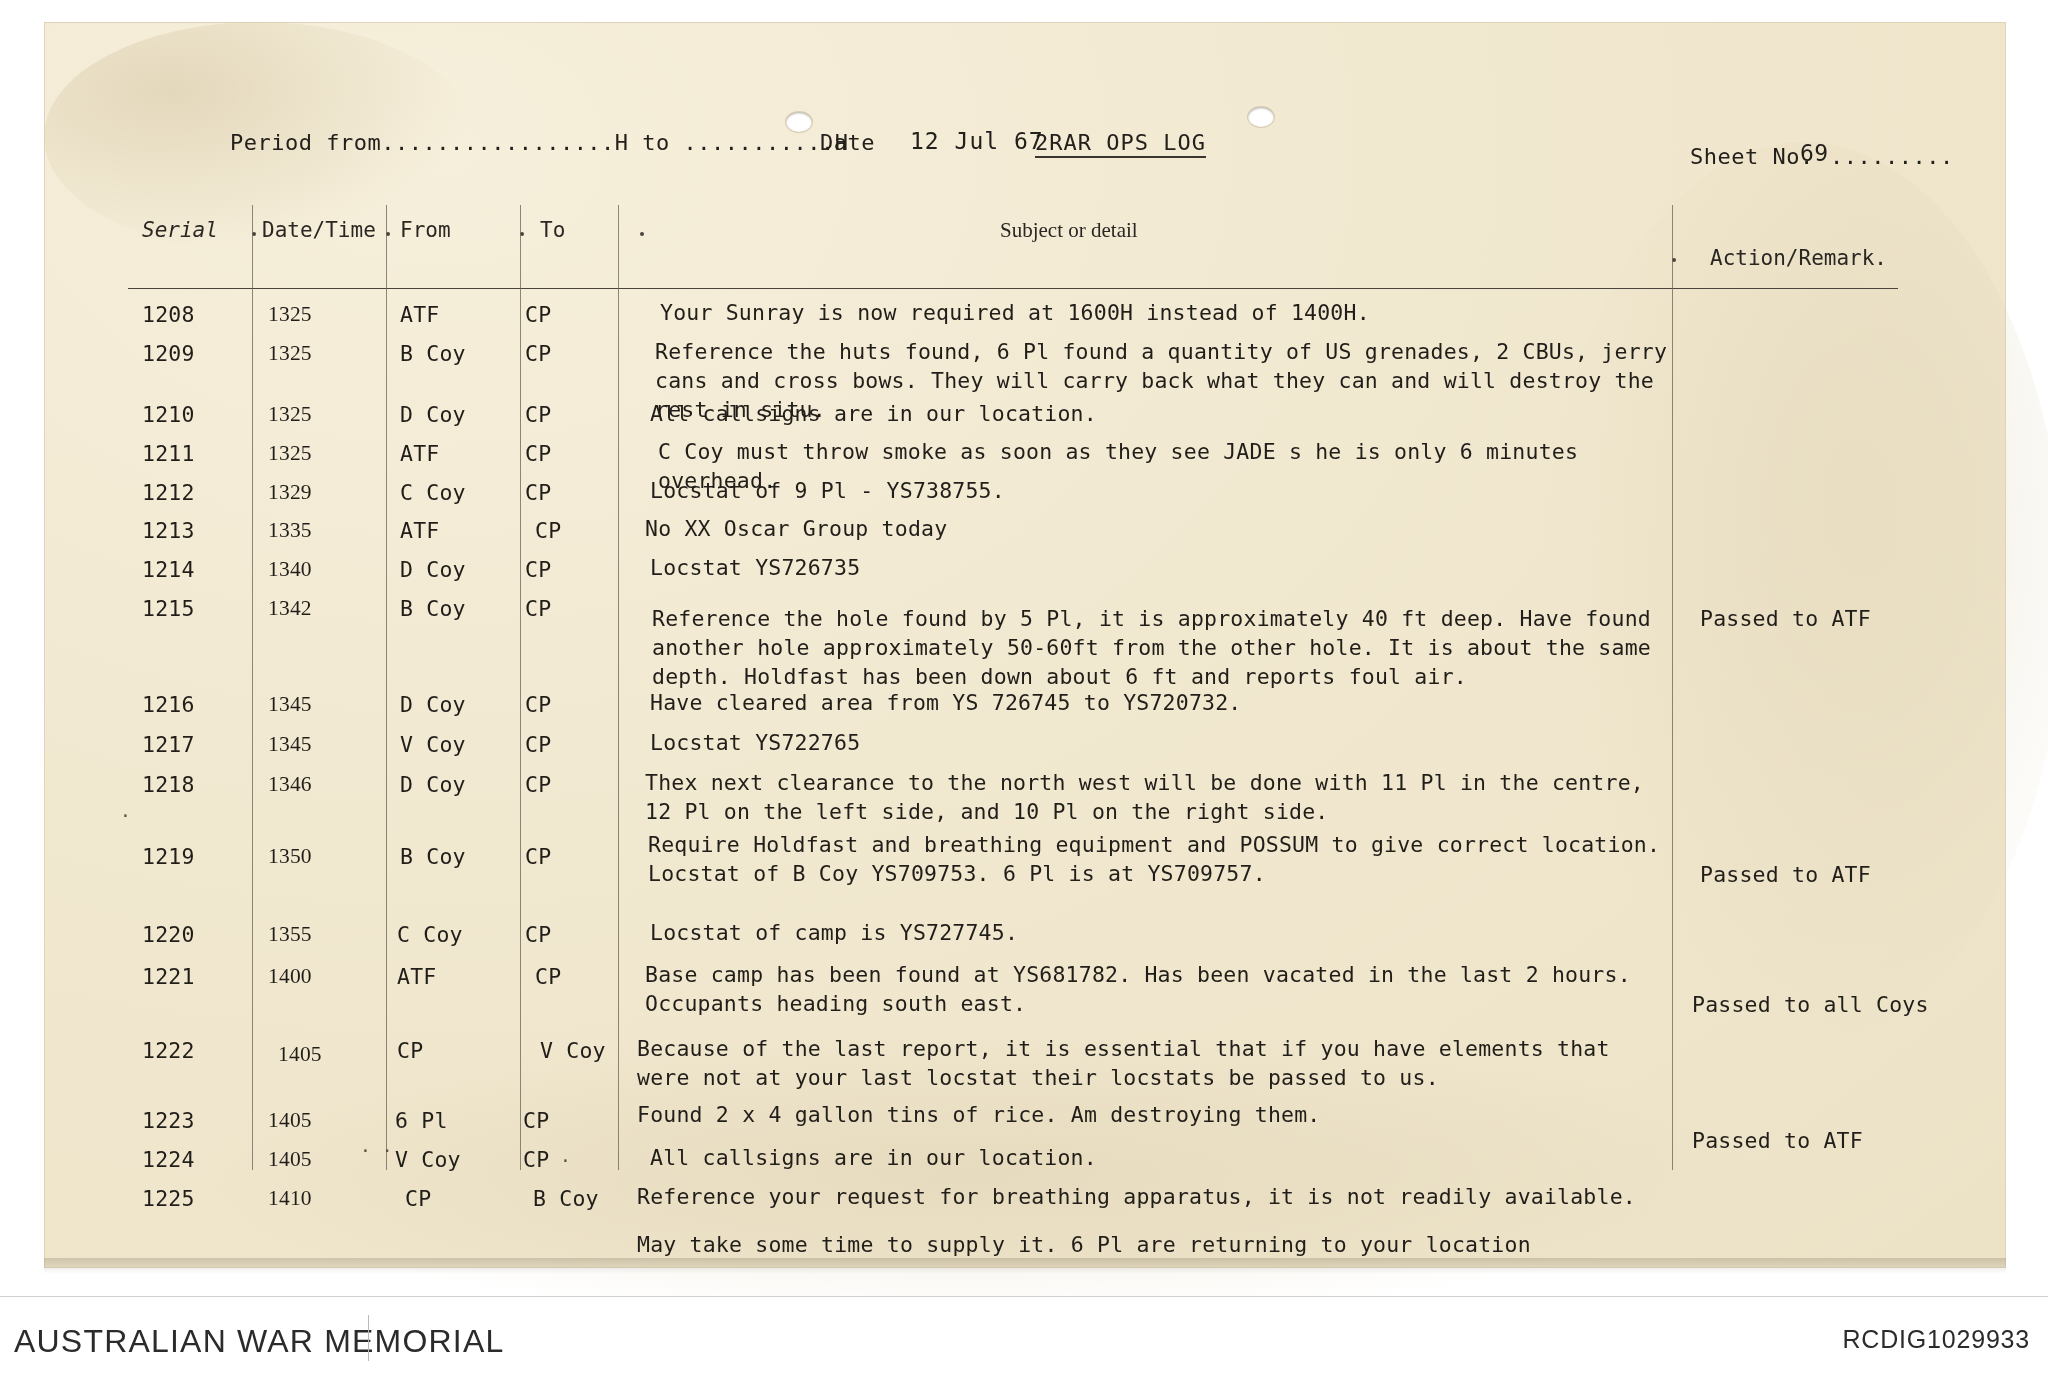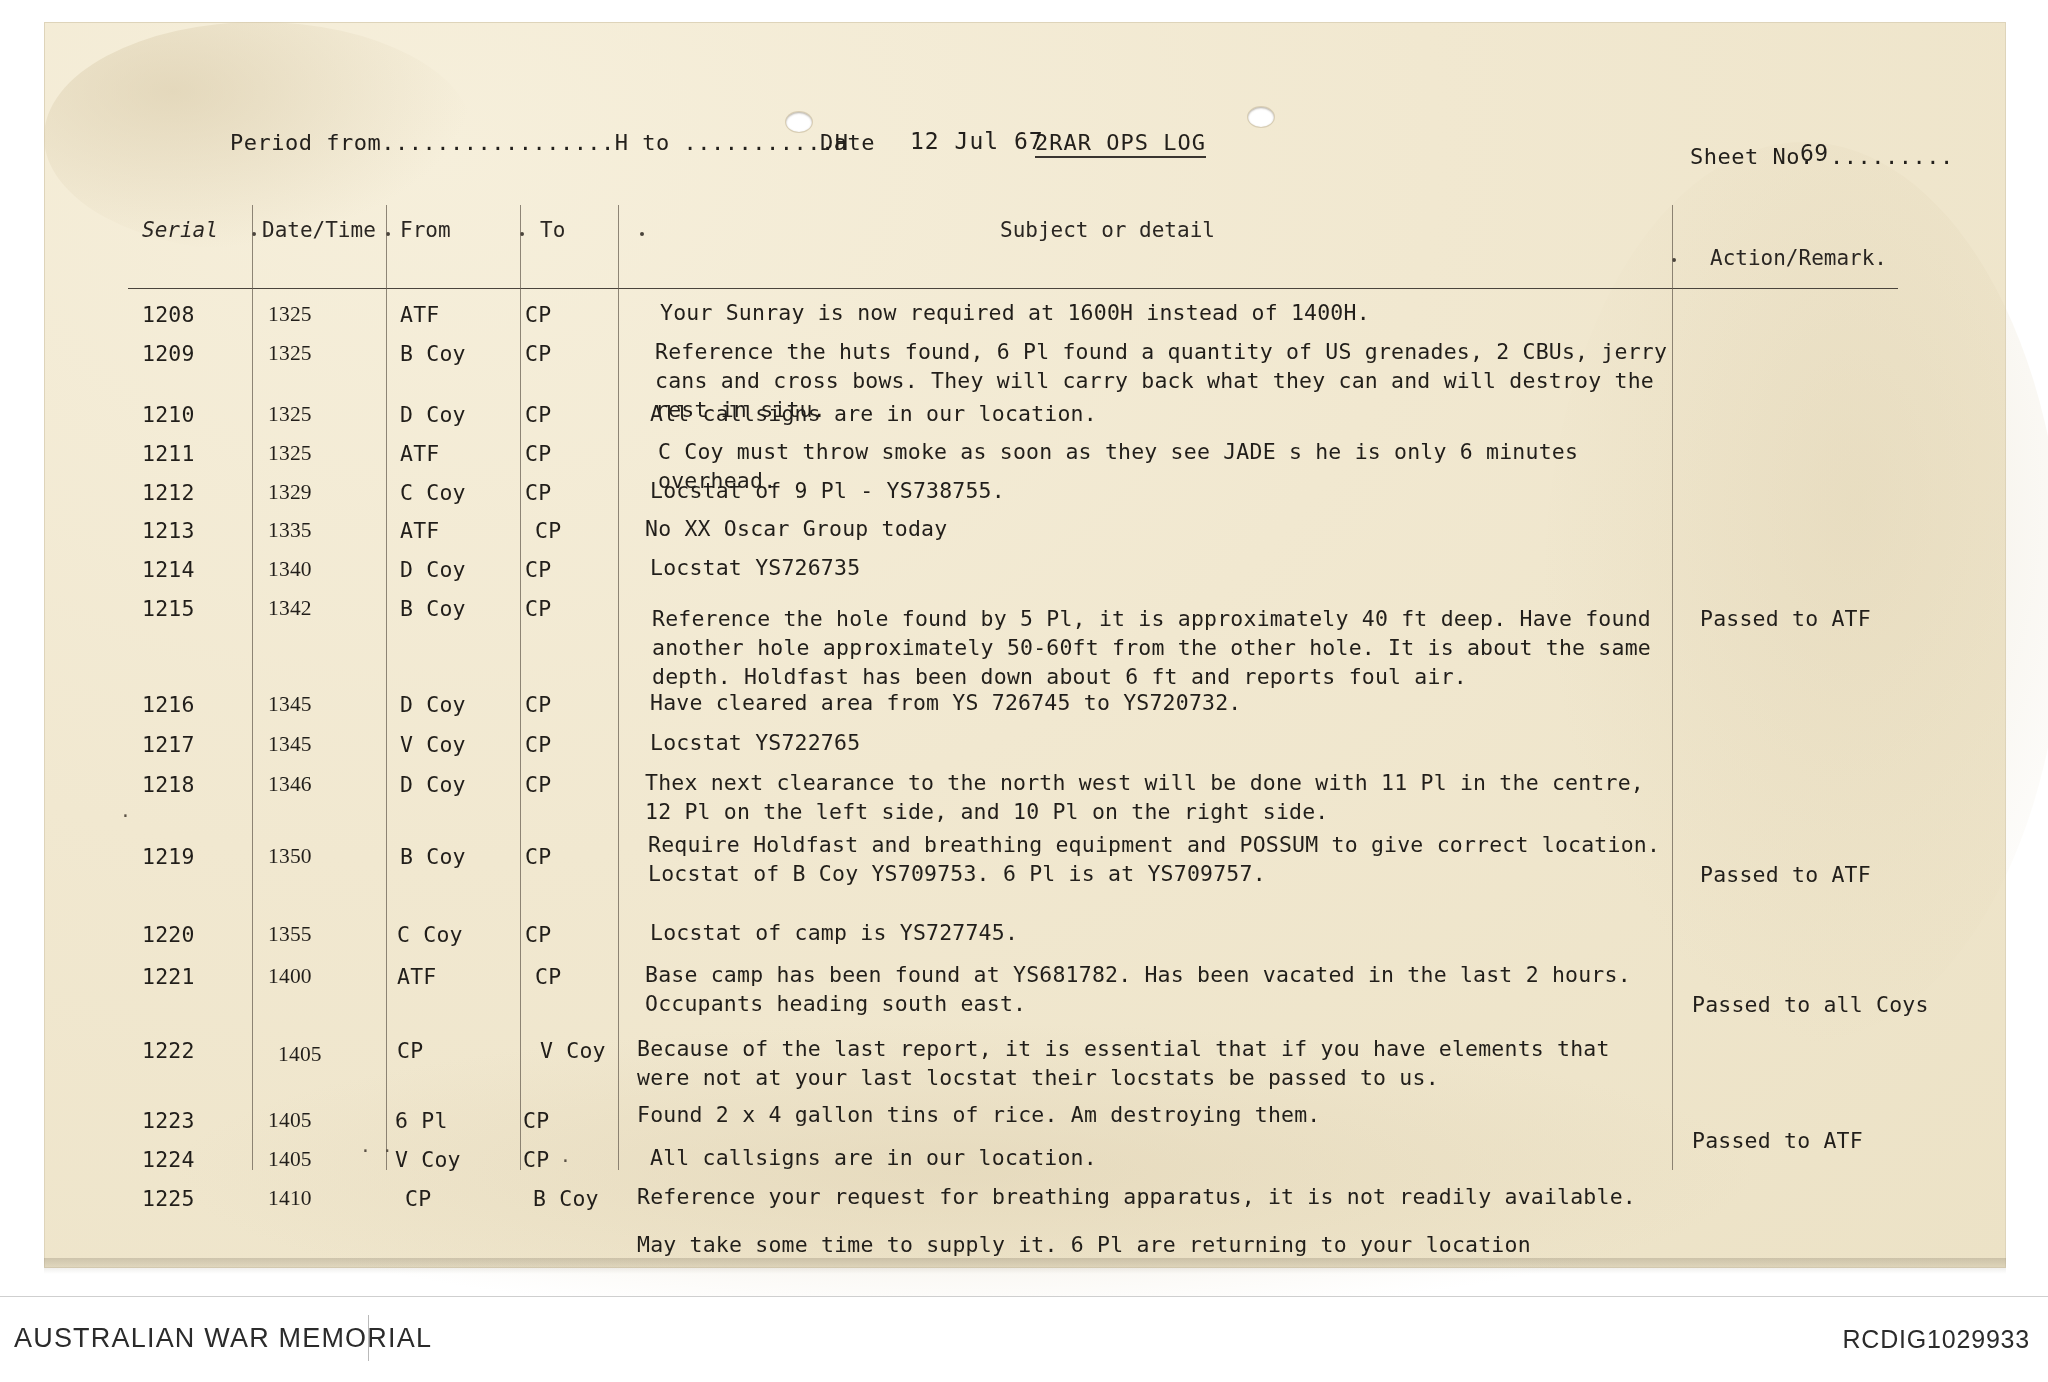"Subject or detail" #col-subject { font-family: none -> Liberation Serif, serif }
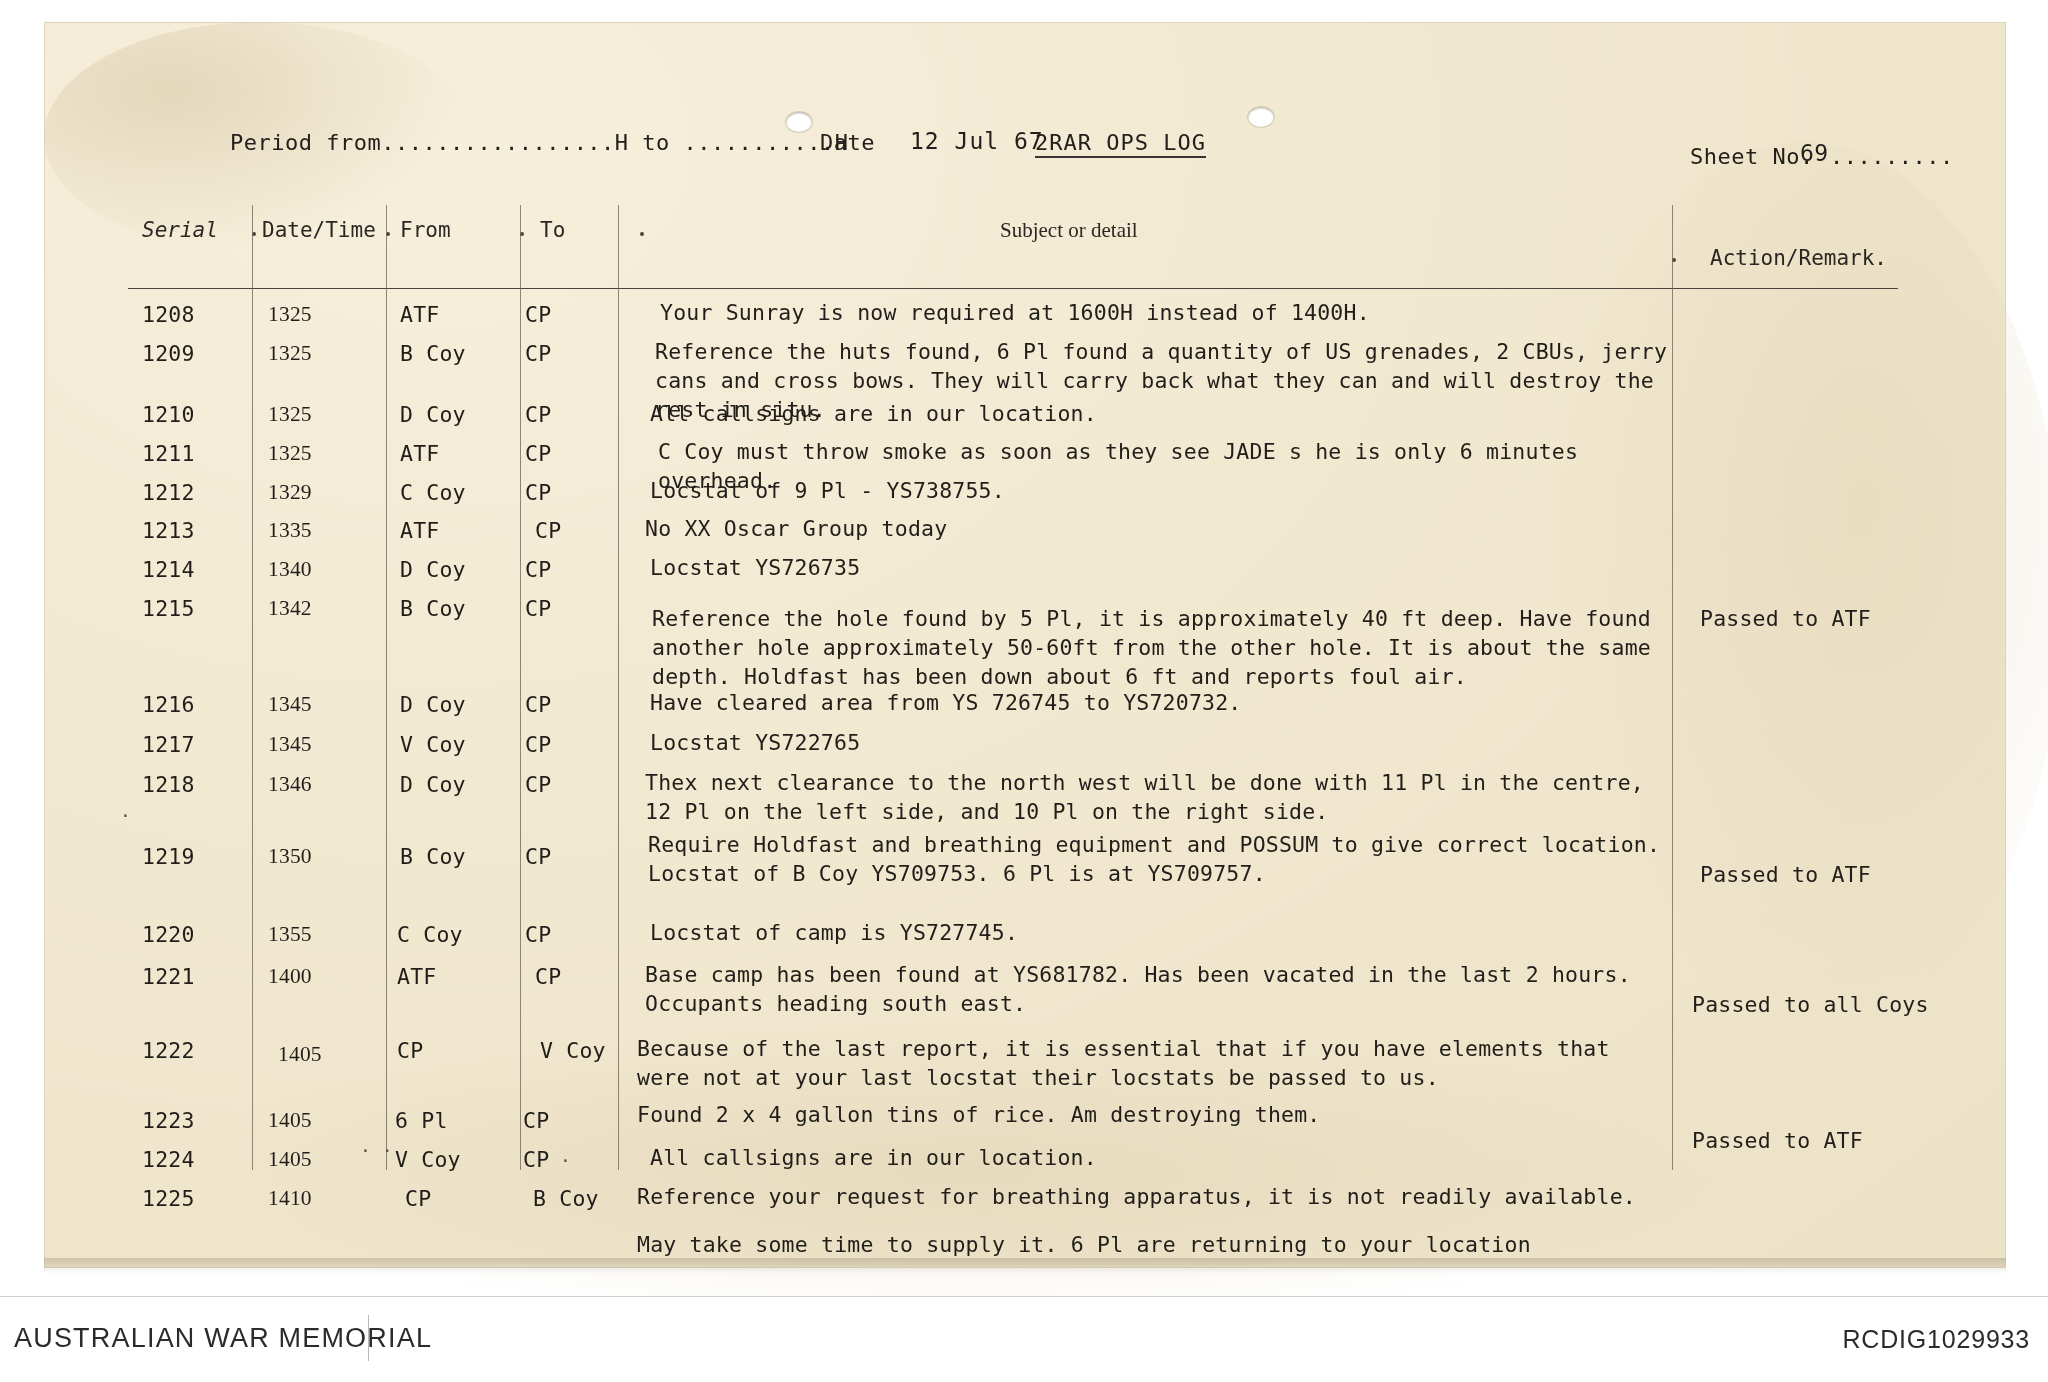"AUSTRALIAN WAR MEMORIAL" #museum-name { font-size: 27px -> 32px }
